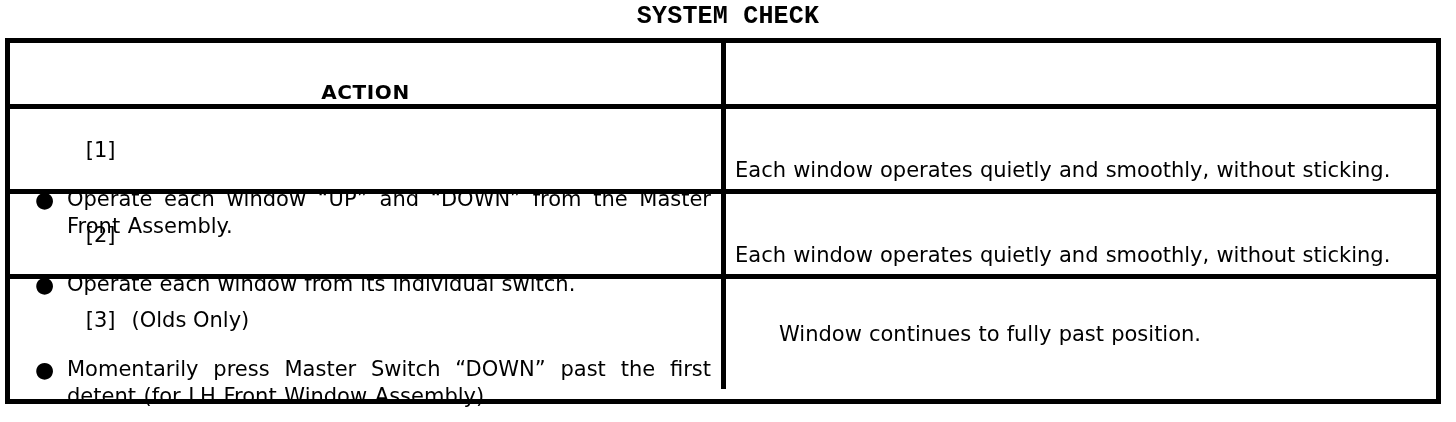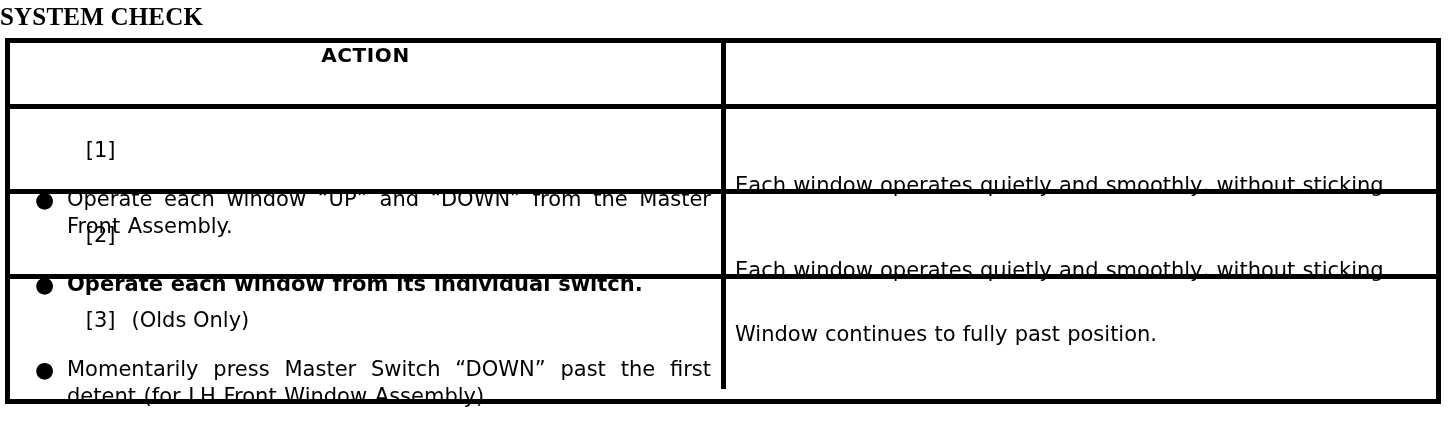"SYSTEM CHECK" .doc-title { font-family: Liberation Serif, serif -> Liberation Mono, monospace; text-align: none -> center }
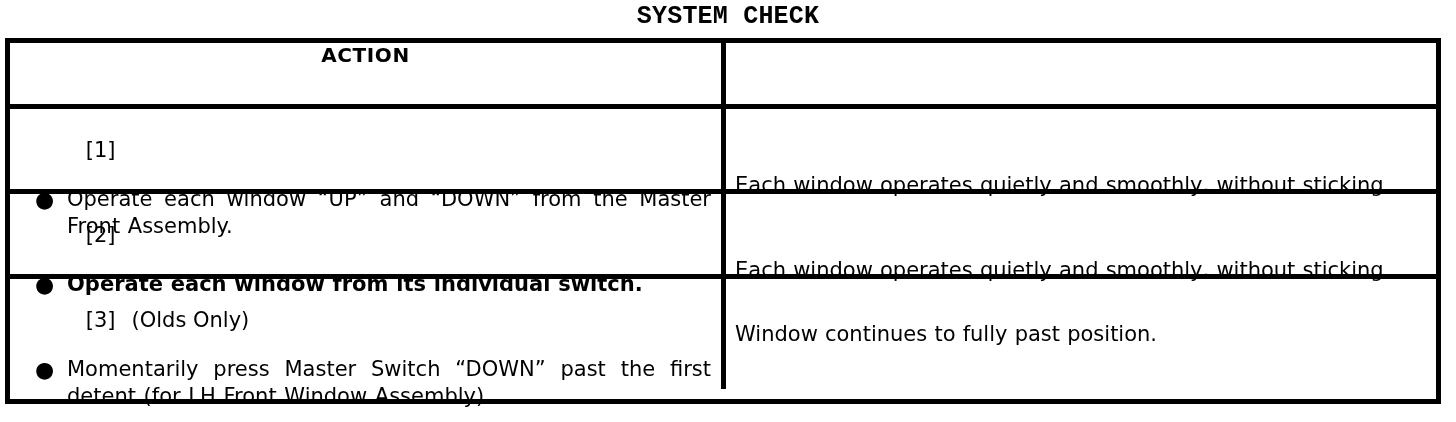"ACTION" .row-head .cell-action, .row-head .cell-result { align-items: flex-start -> flex-end }
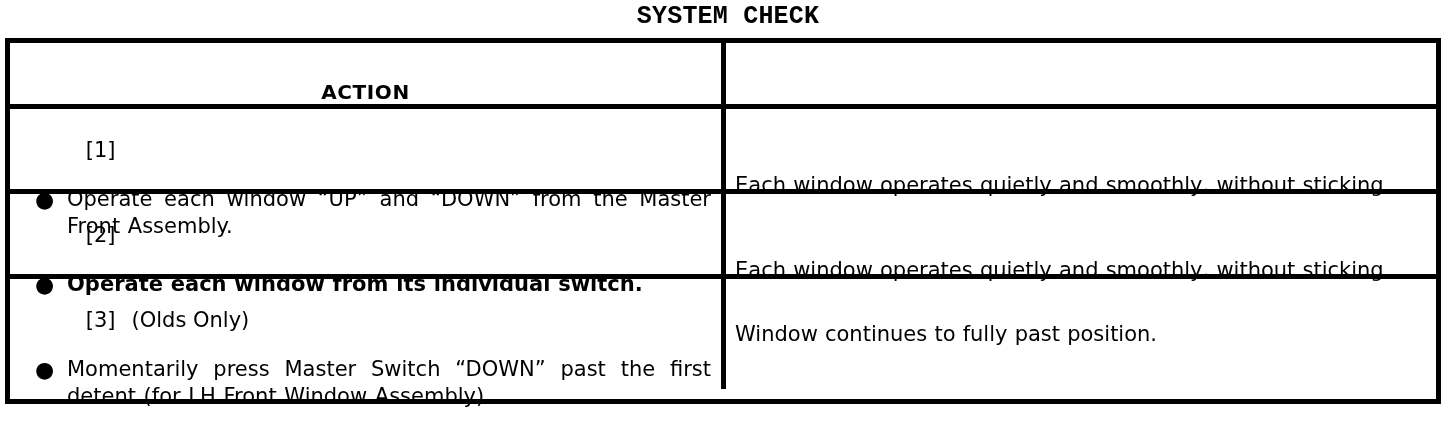"Each window operates quietly and" .result-inner.top { justify-content: flex-end -> center; padding-top: 11px -> 21px }
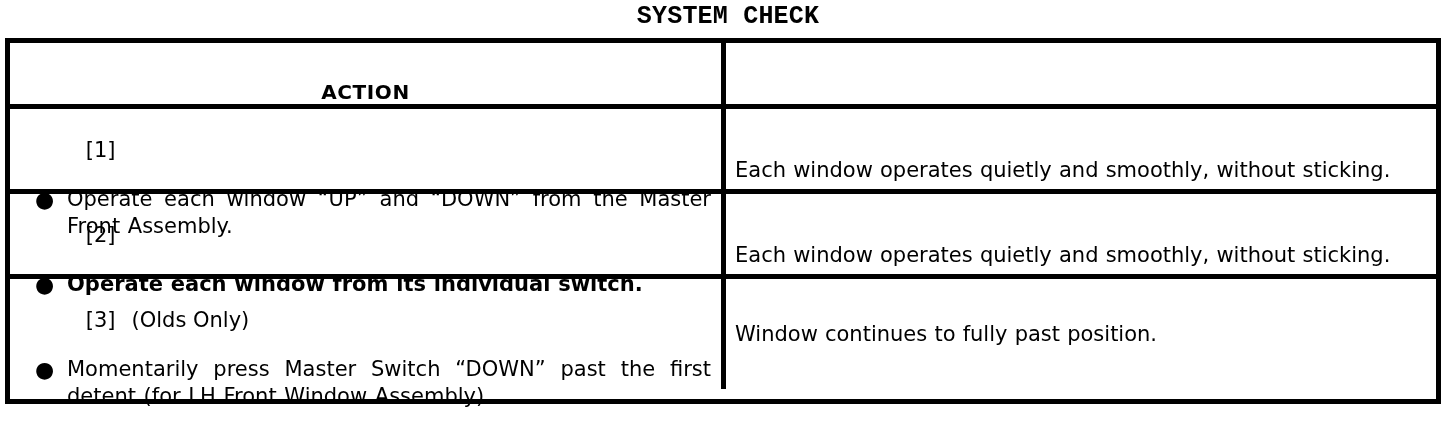"Operate each window from its" .bullet-text.tight { font-weight: bold -> none }
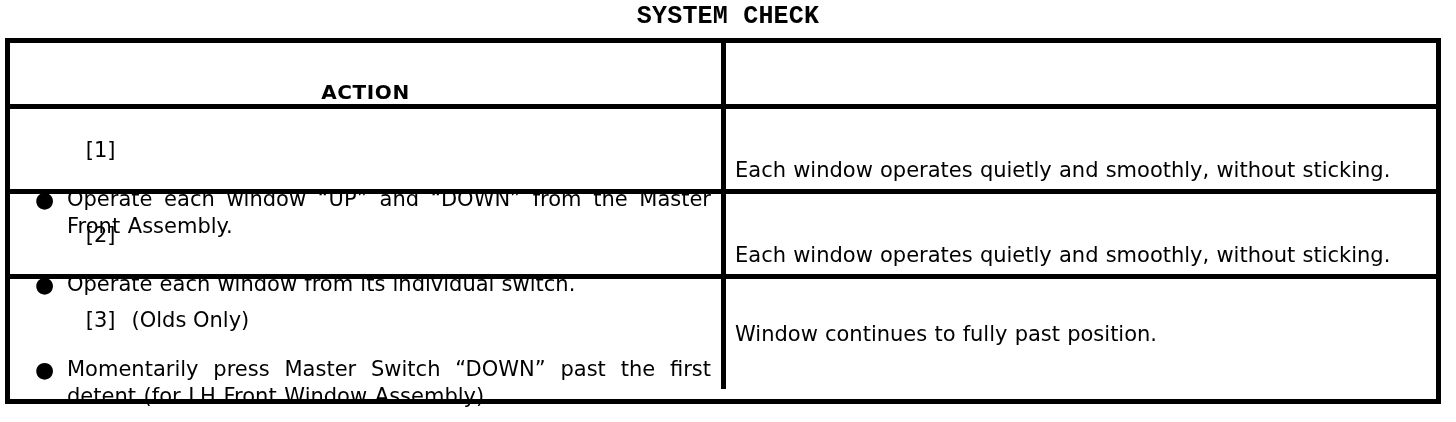"[3] (Olds Only)" .row-r3 { gap: none -> 44px }
